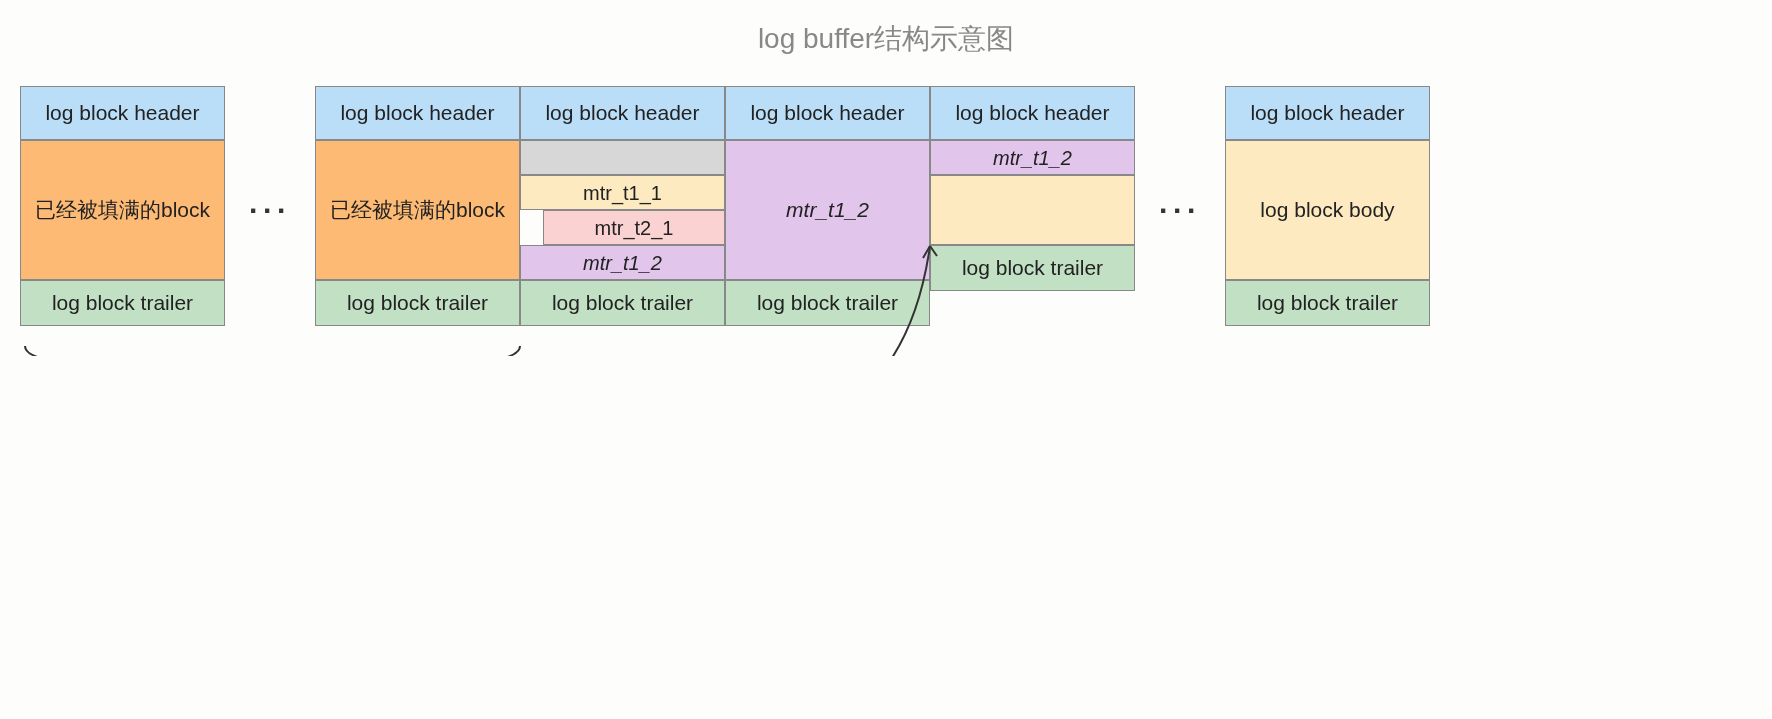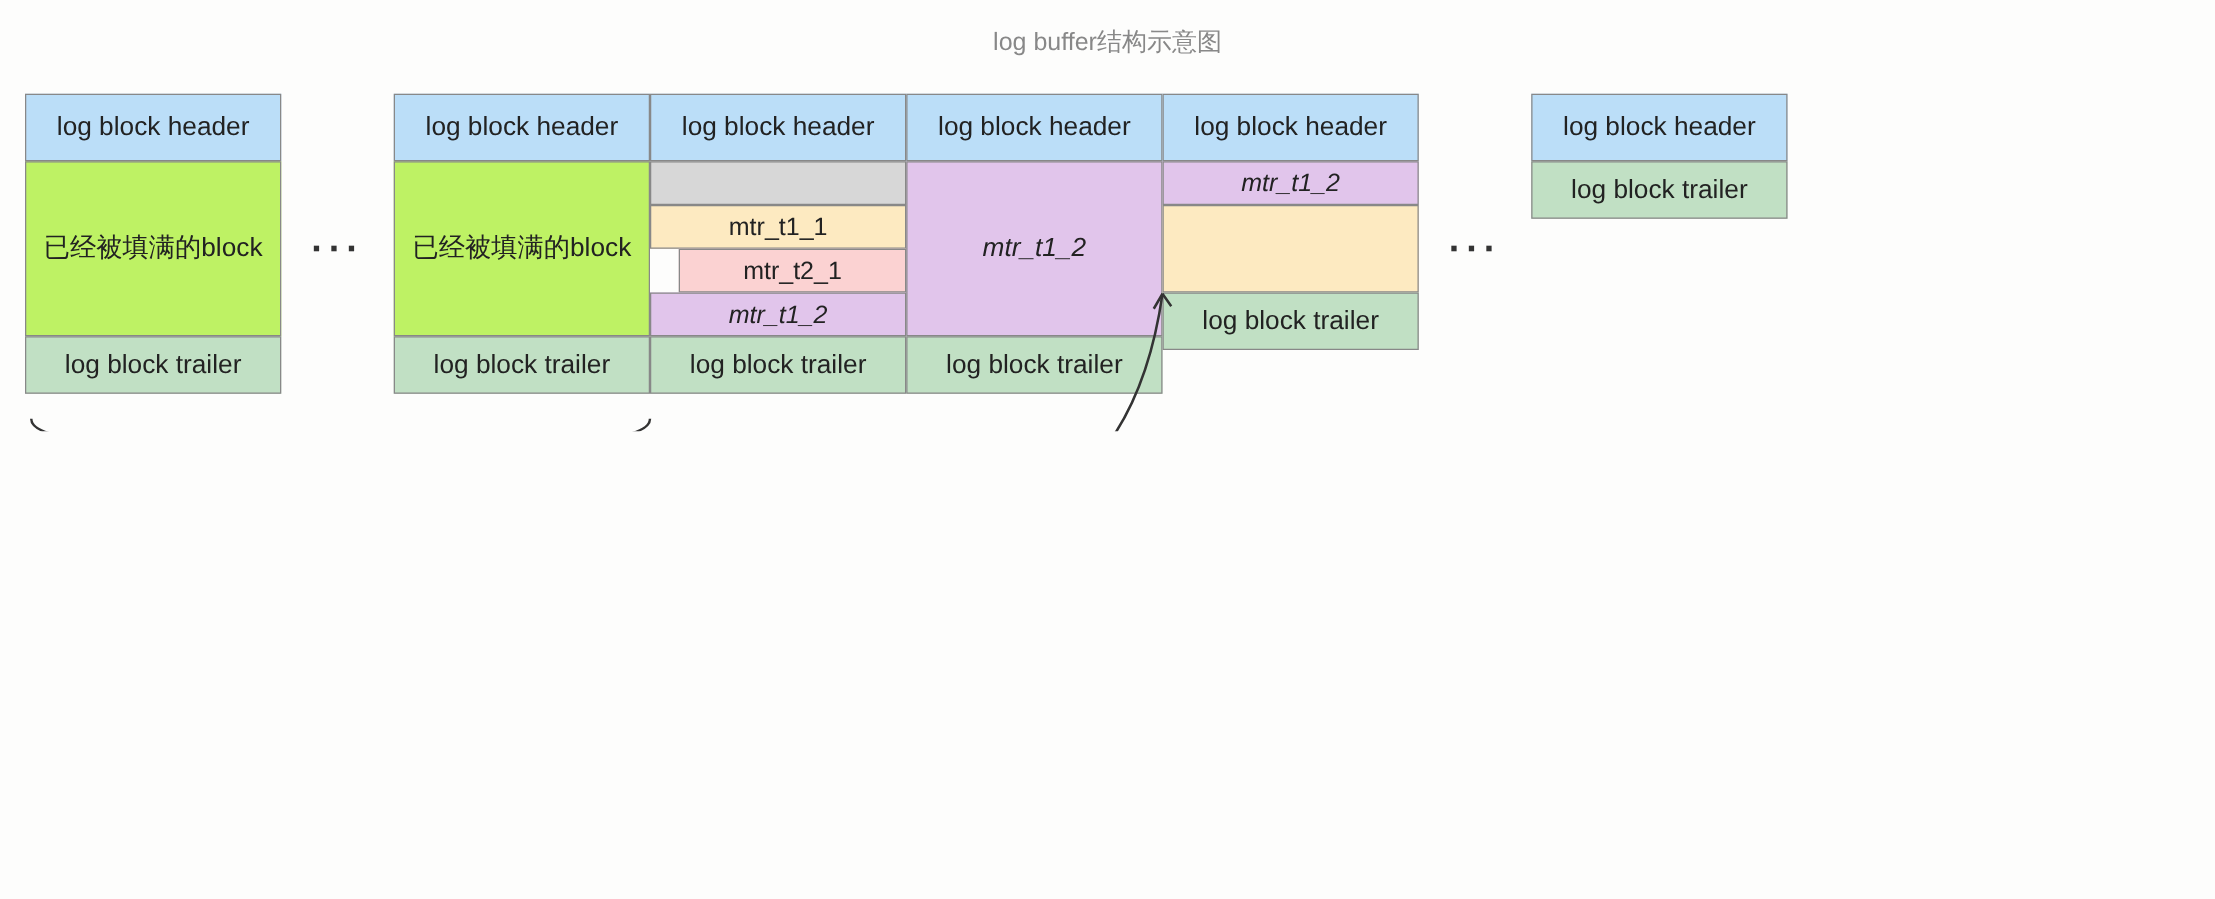"log buffer结构示意图" .title { font-size: 20px -> 28px }
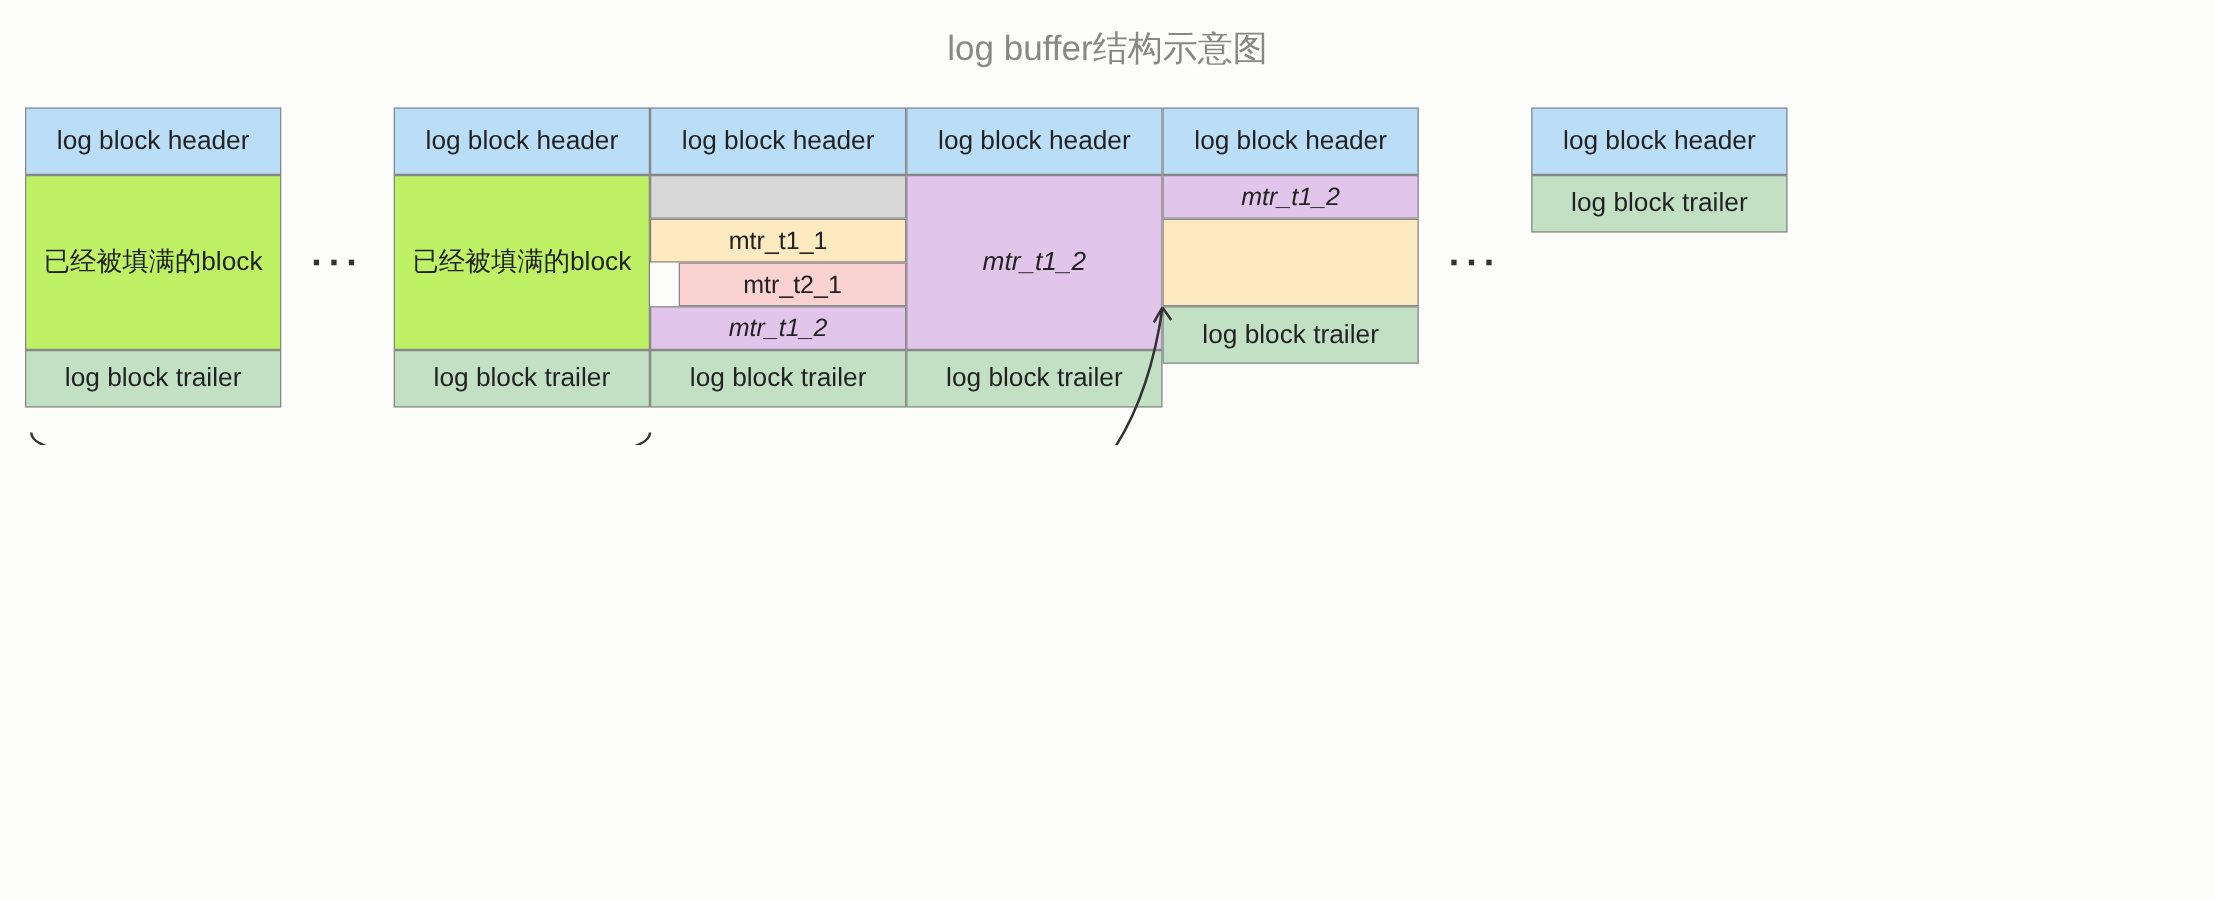"已经被填满的block" .body-full { background: #bef264 -> #fdba74 }
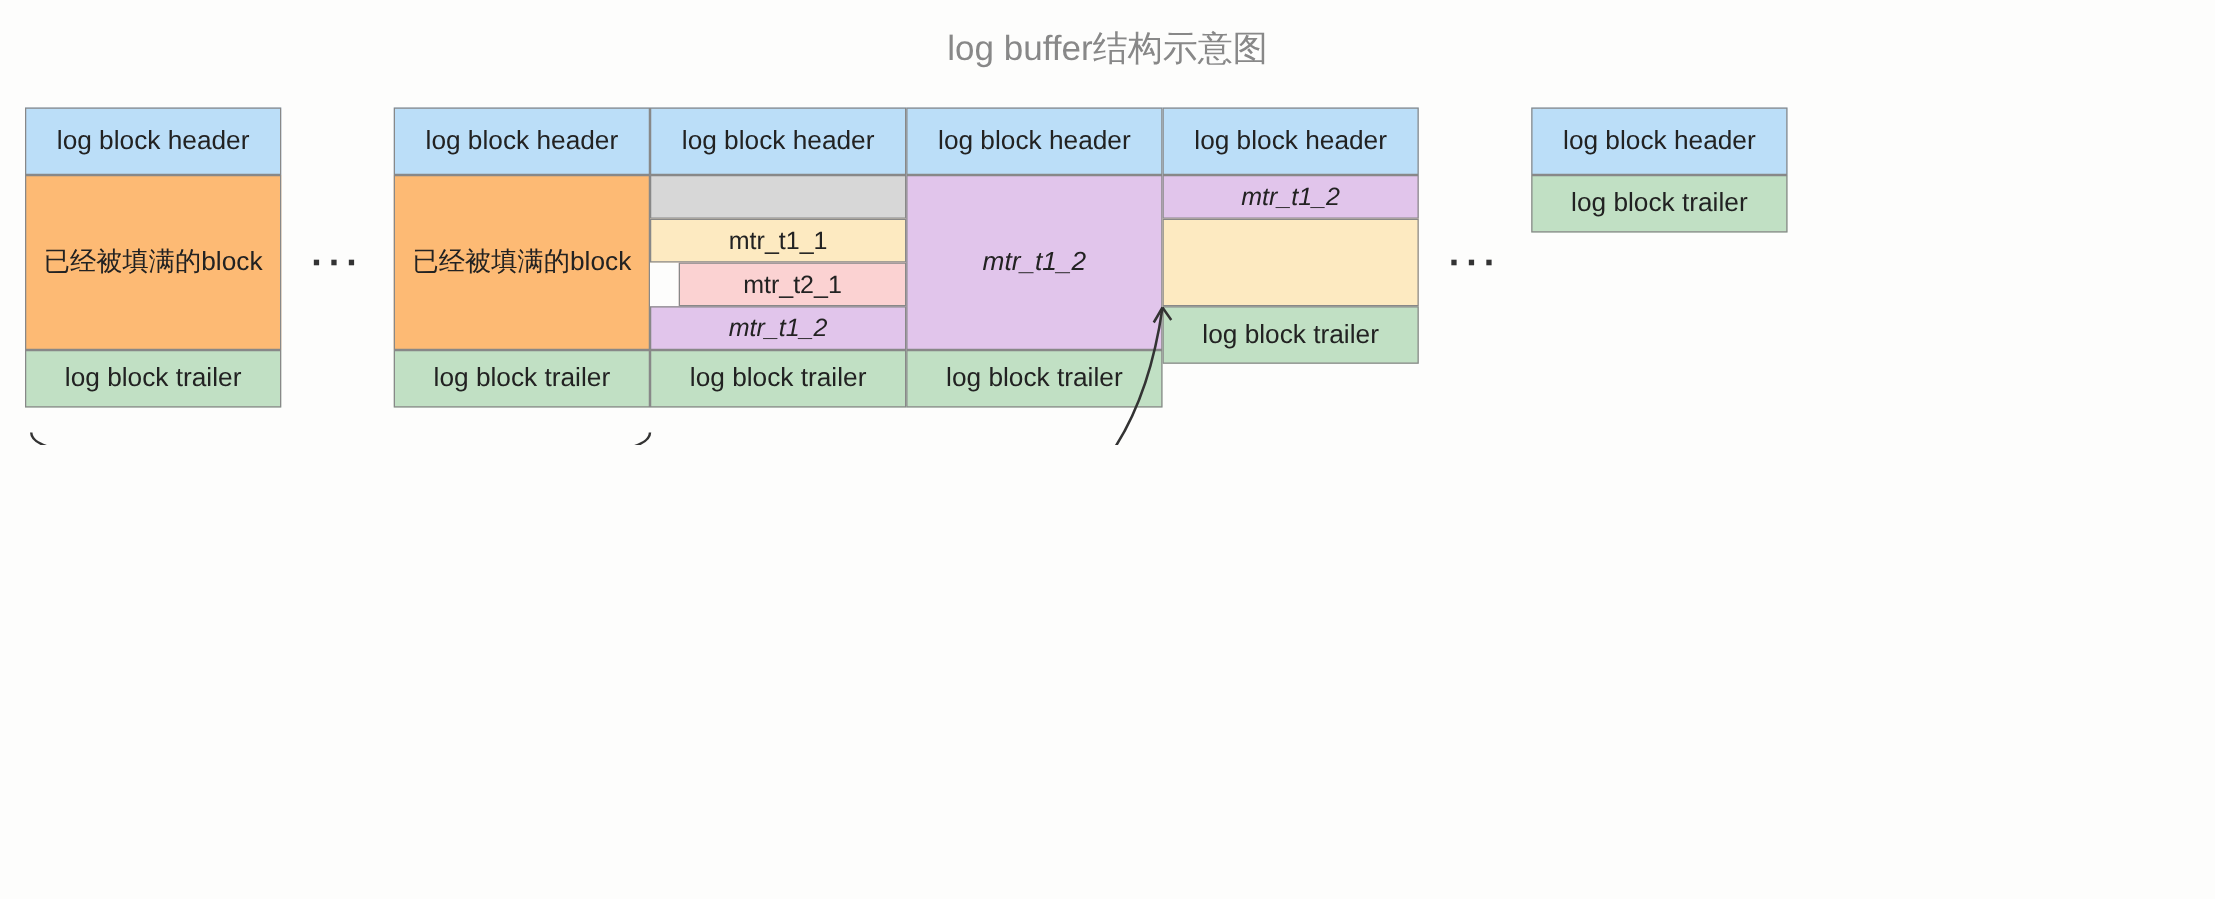"log block body" div.cell { html: none -> <div>log block body</div> }
